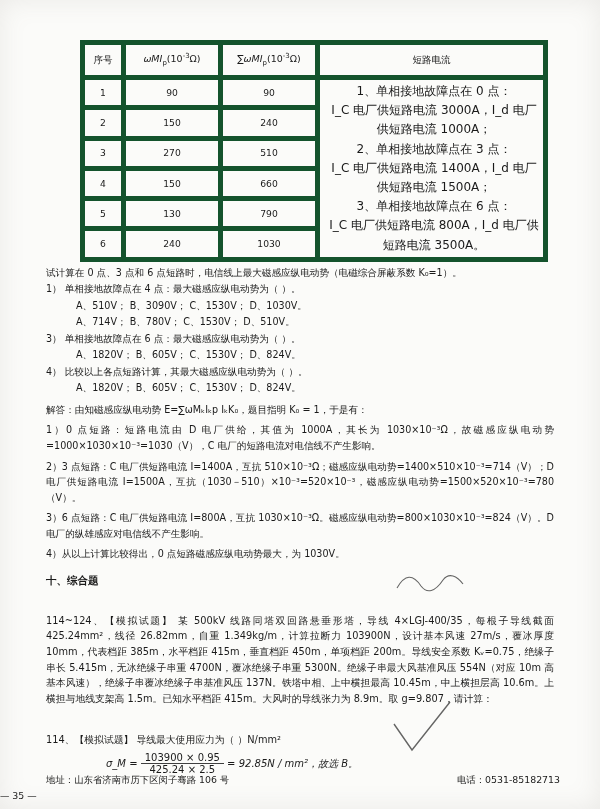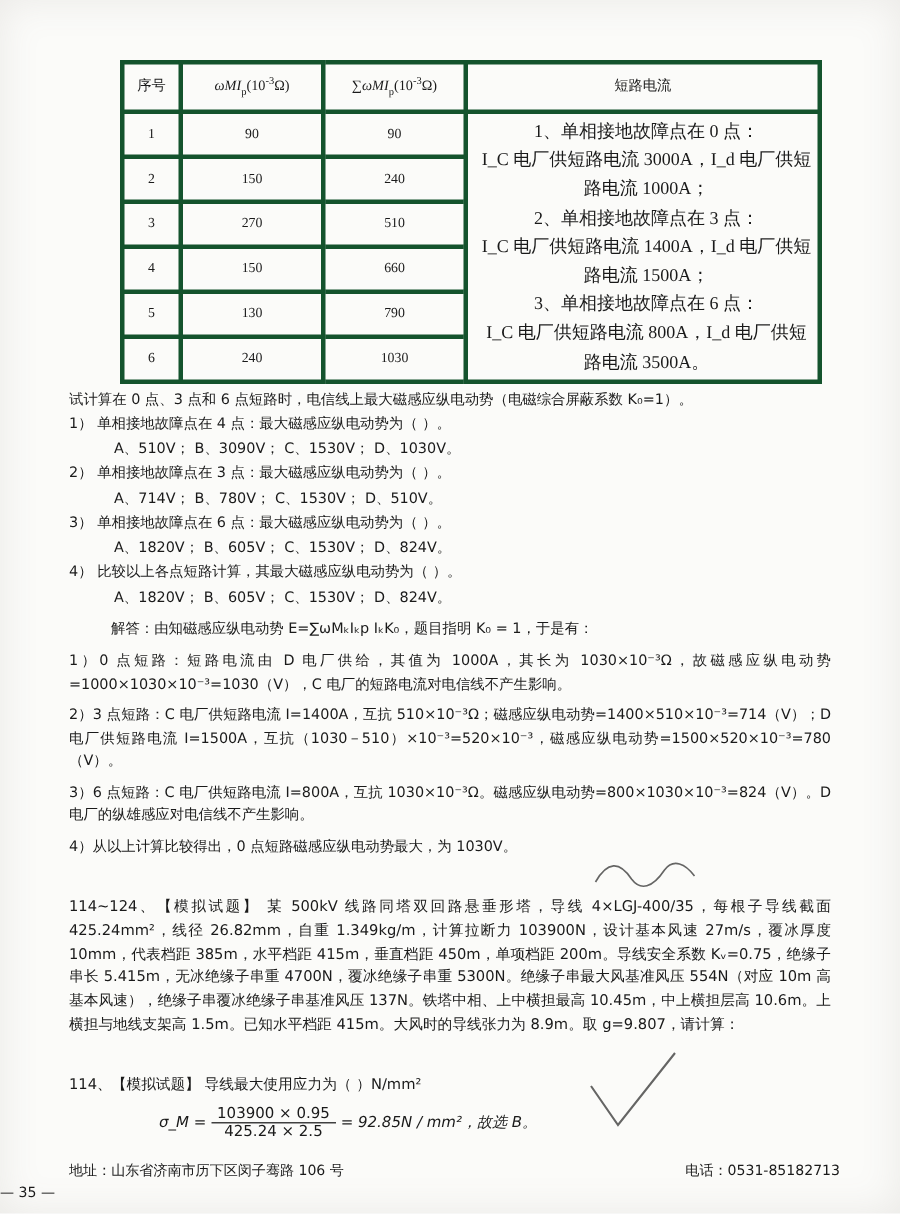"序号" table.main td,table.main th { border: 3px solid #14532d -> 5px solid #14532d; font-family: Liberation Serif, serif -> none }
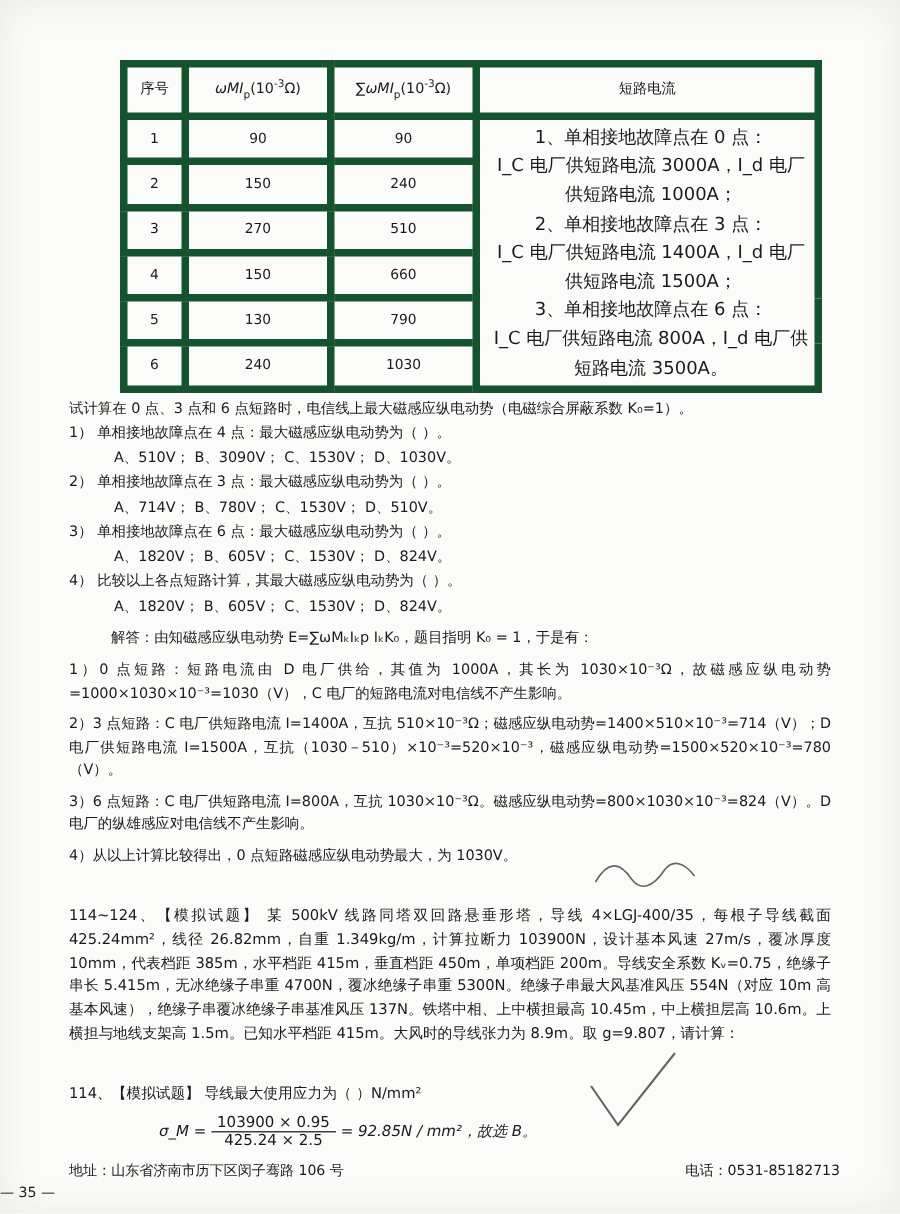"2） 单相接地故障点在 3 点：最大磁感应纵电动势为（ ）。" div.p { html: <div> <span>2）</span> <span>单相接地故障点在 3 点：最大磁感应纵电动势为（ ）。</span> </div> -> none }
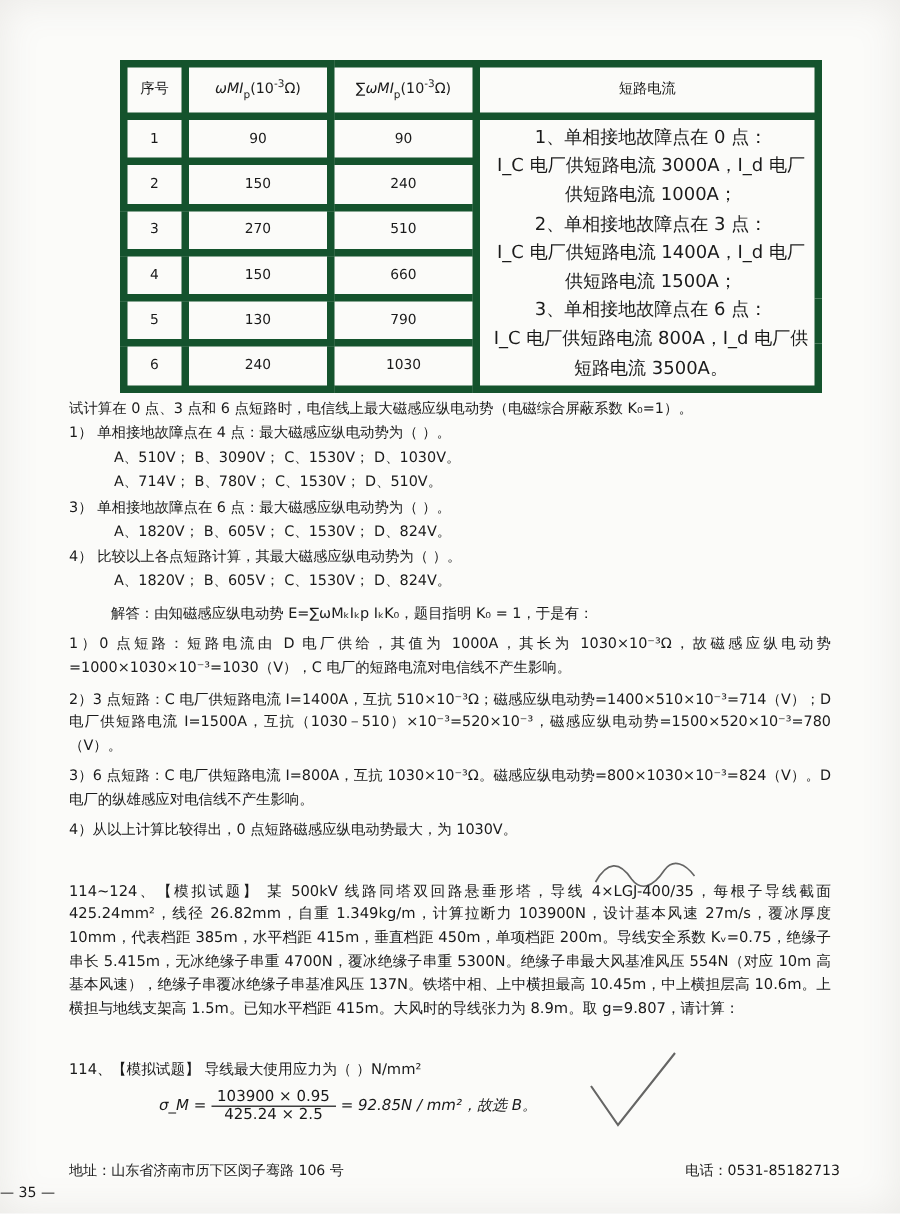"解答：由知磁感应纵电动势 E=∑ωMₖIₖp IₖK₀，题目指明 K₀ =" .sol { margin-left: 28px -> none }
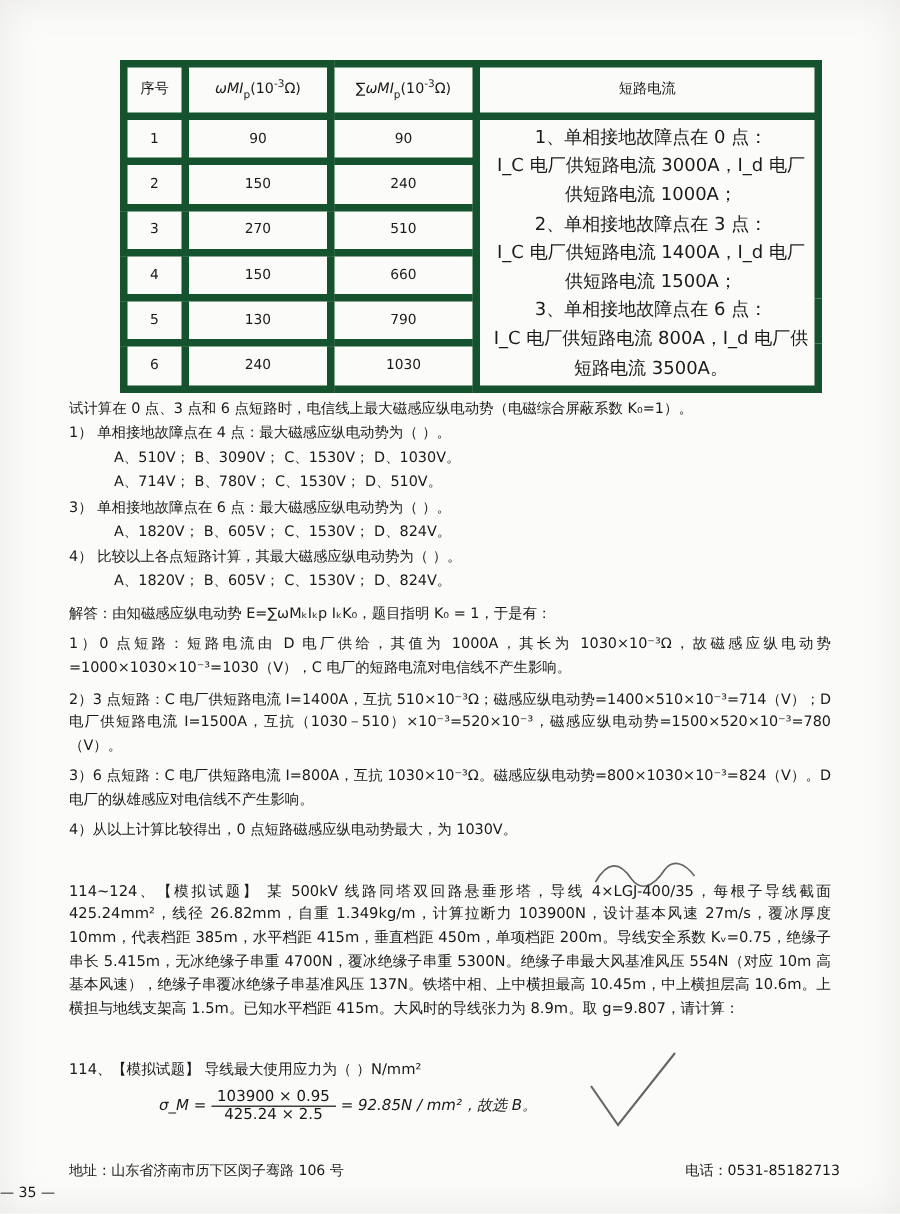"十、综合题" div.section-title { html: none -> <div>十、综合题</div> }
